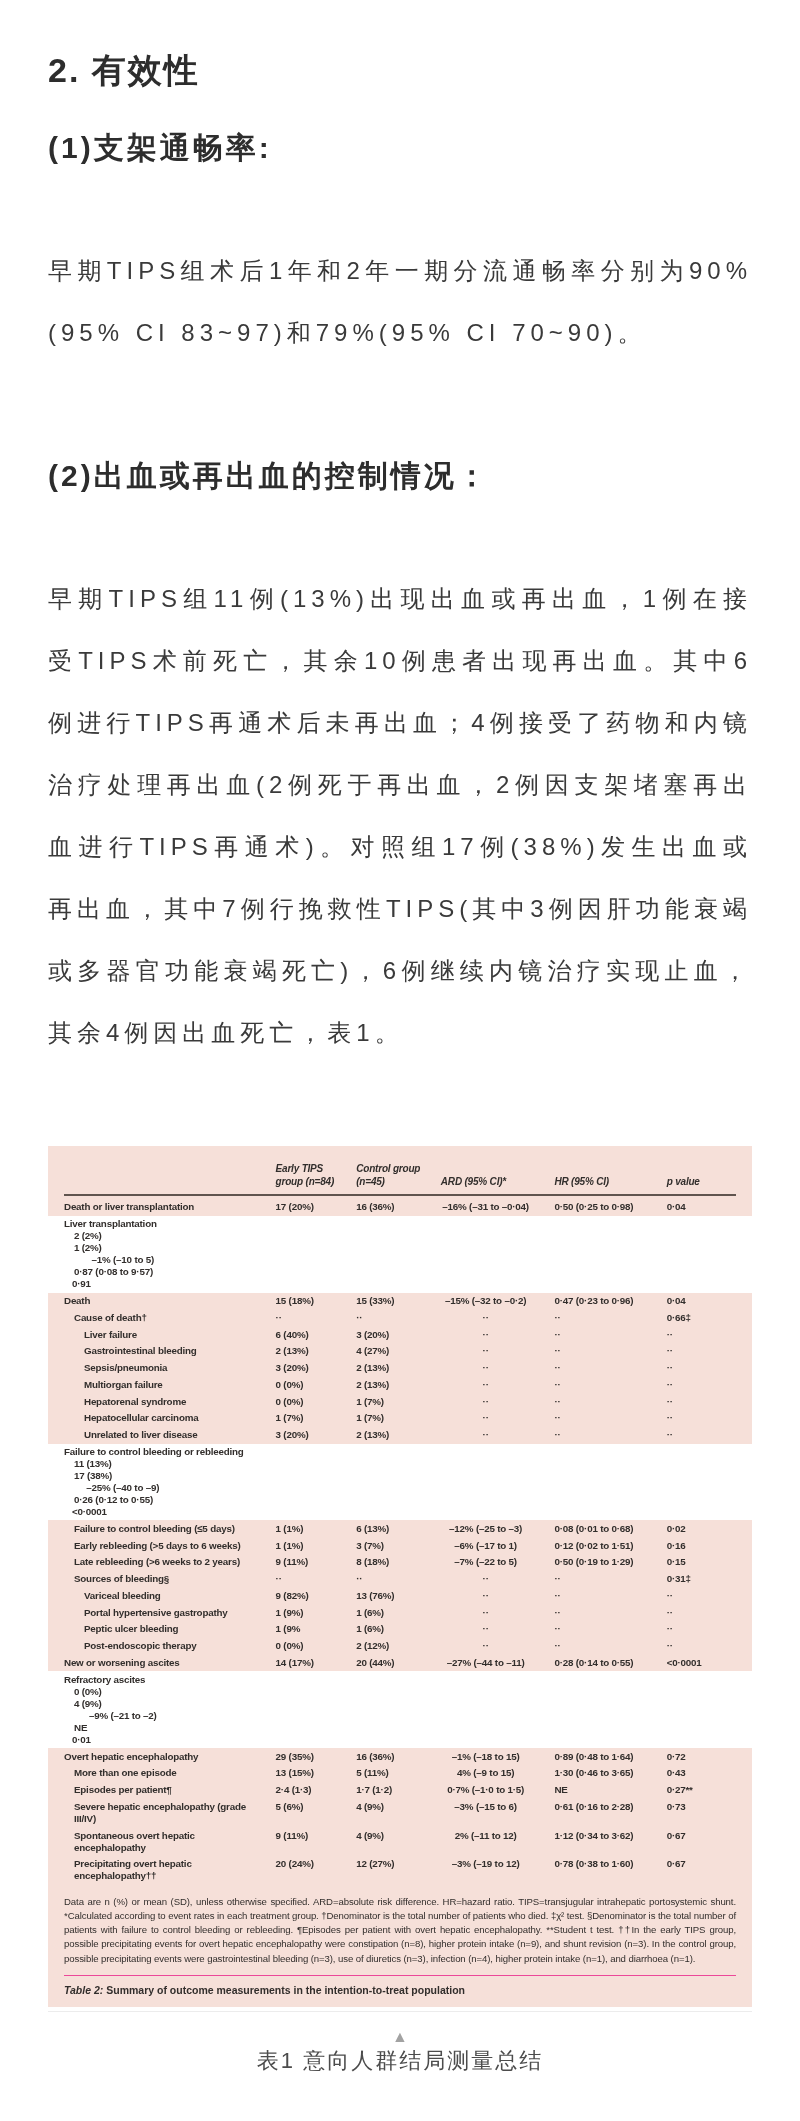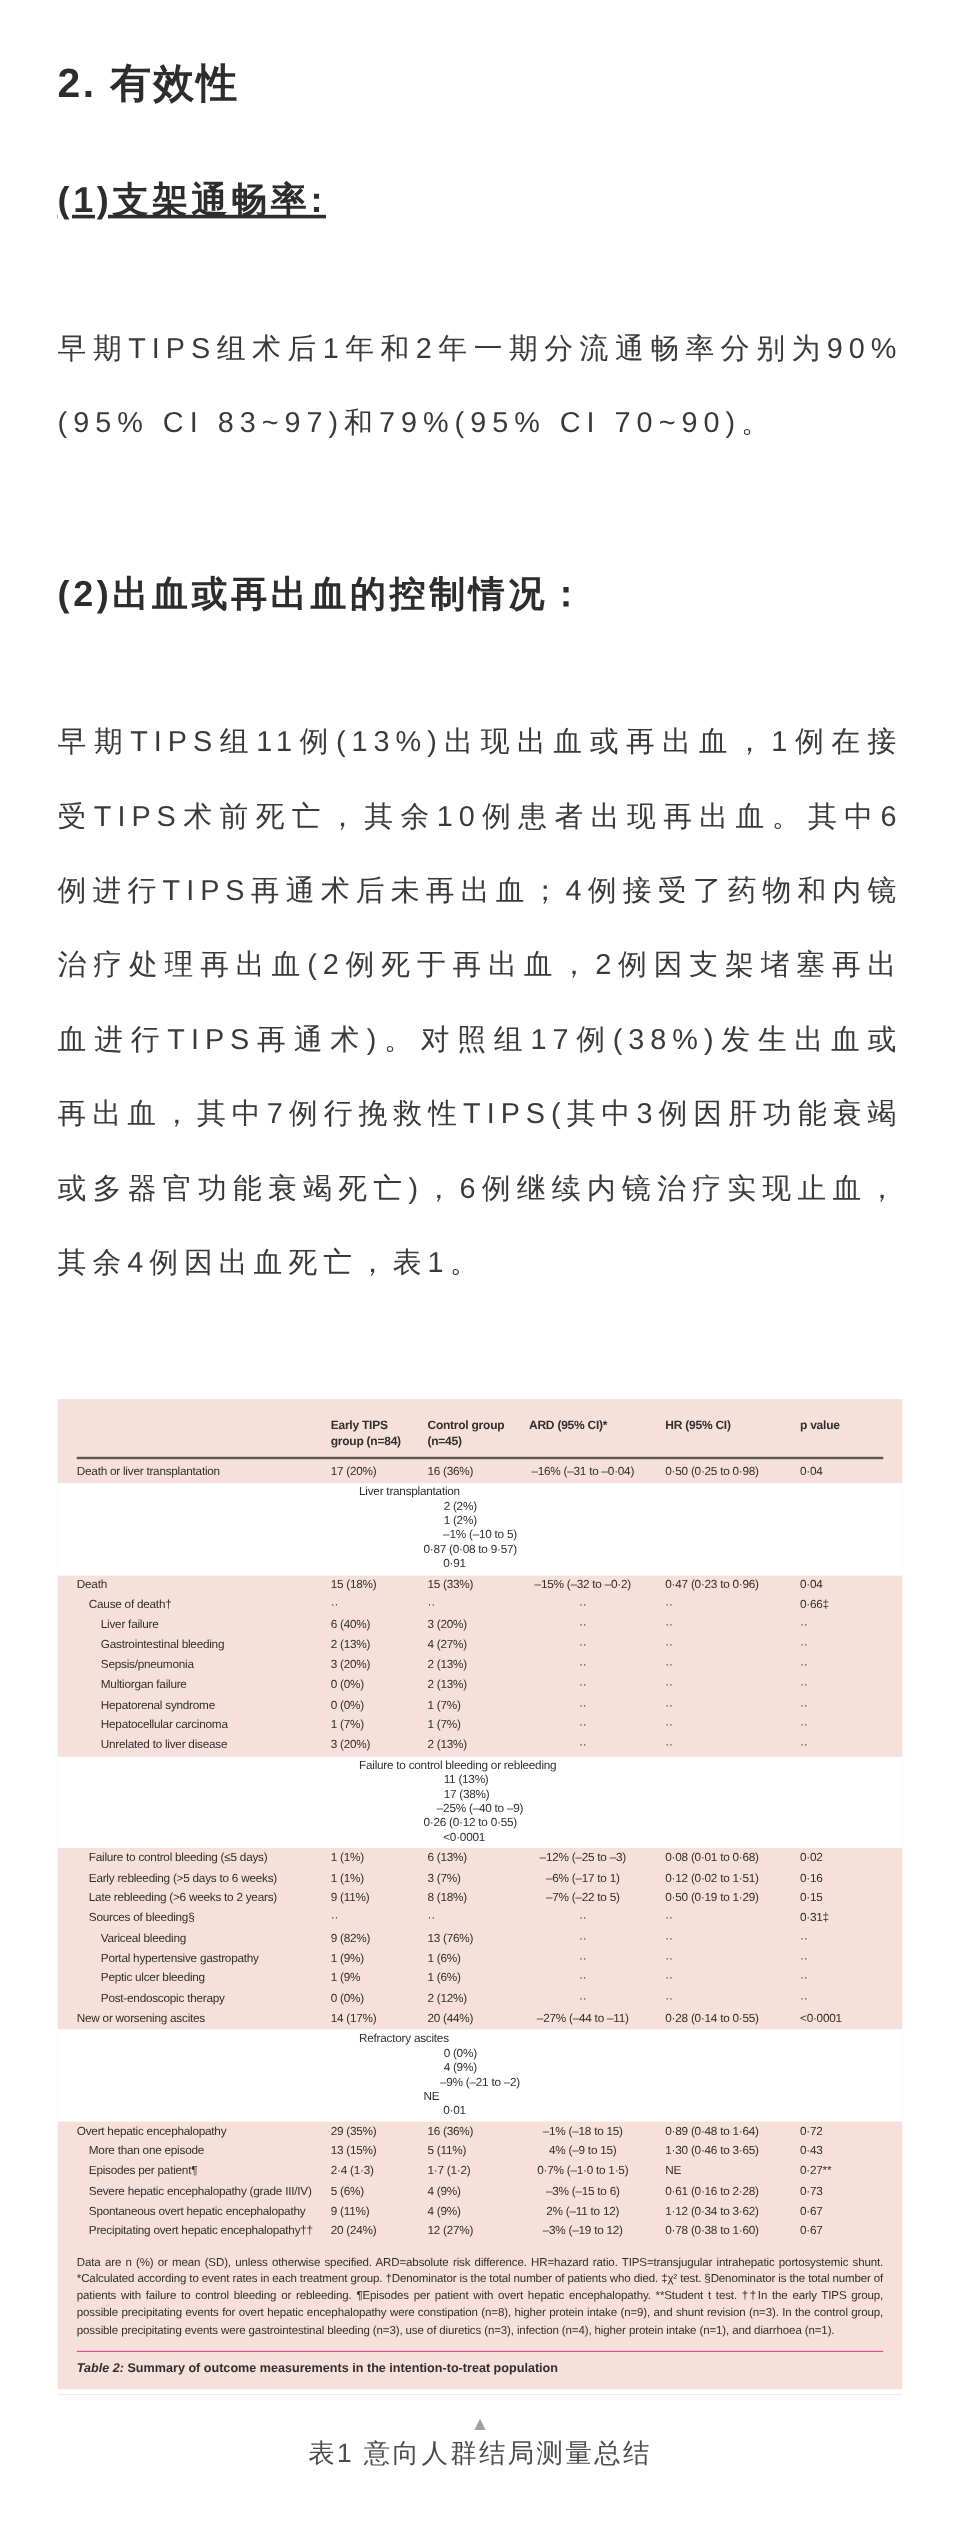"(1)支架通畅率:" h2.sec1 { margin-top: 58px -> 38px; text-decoration: underline -> none }
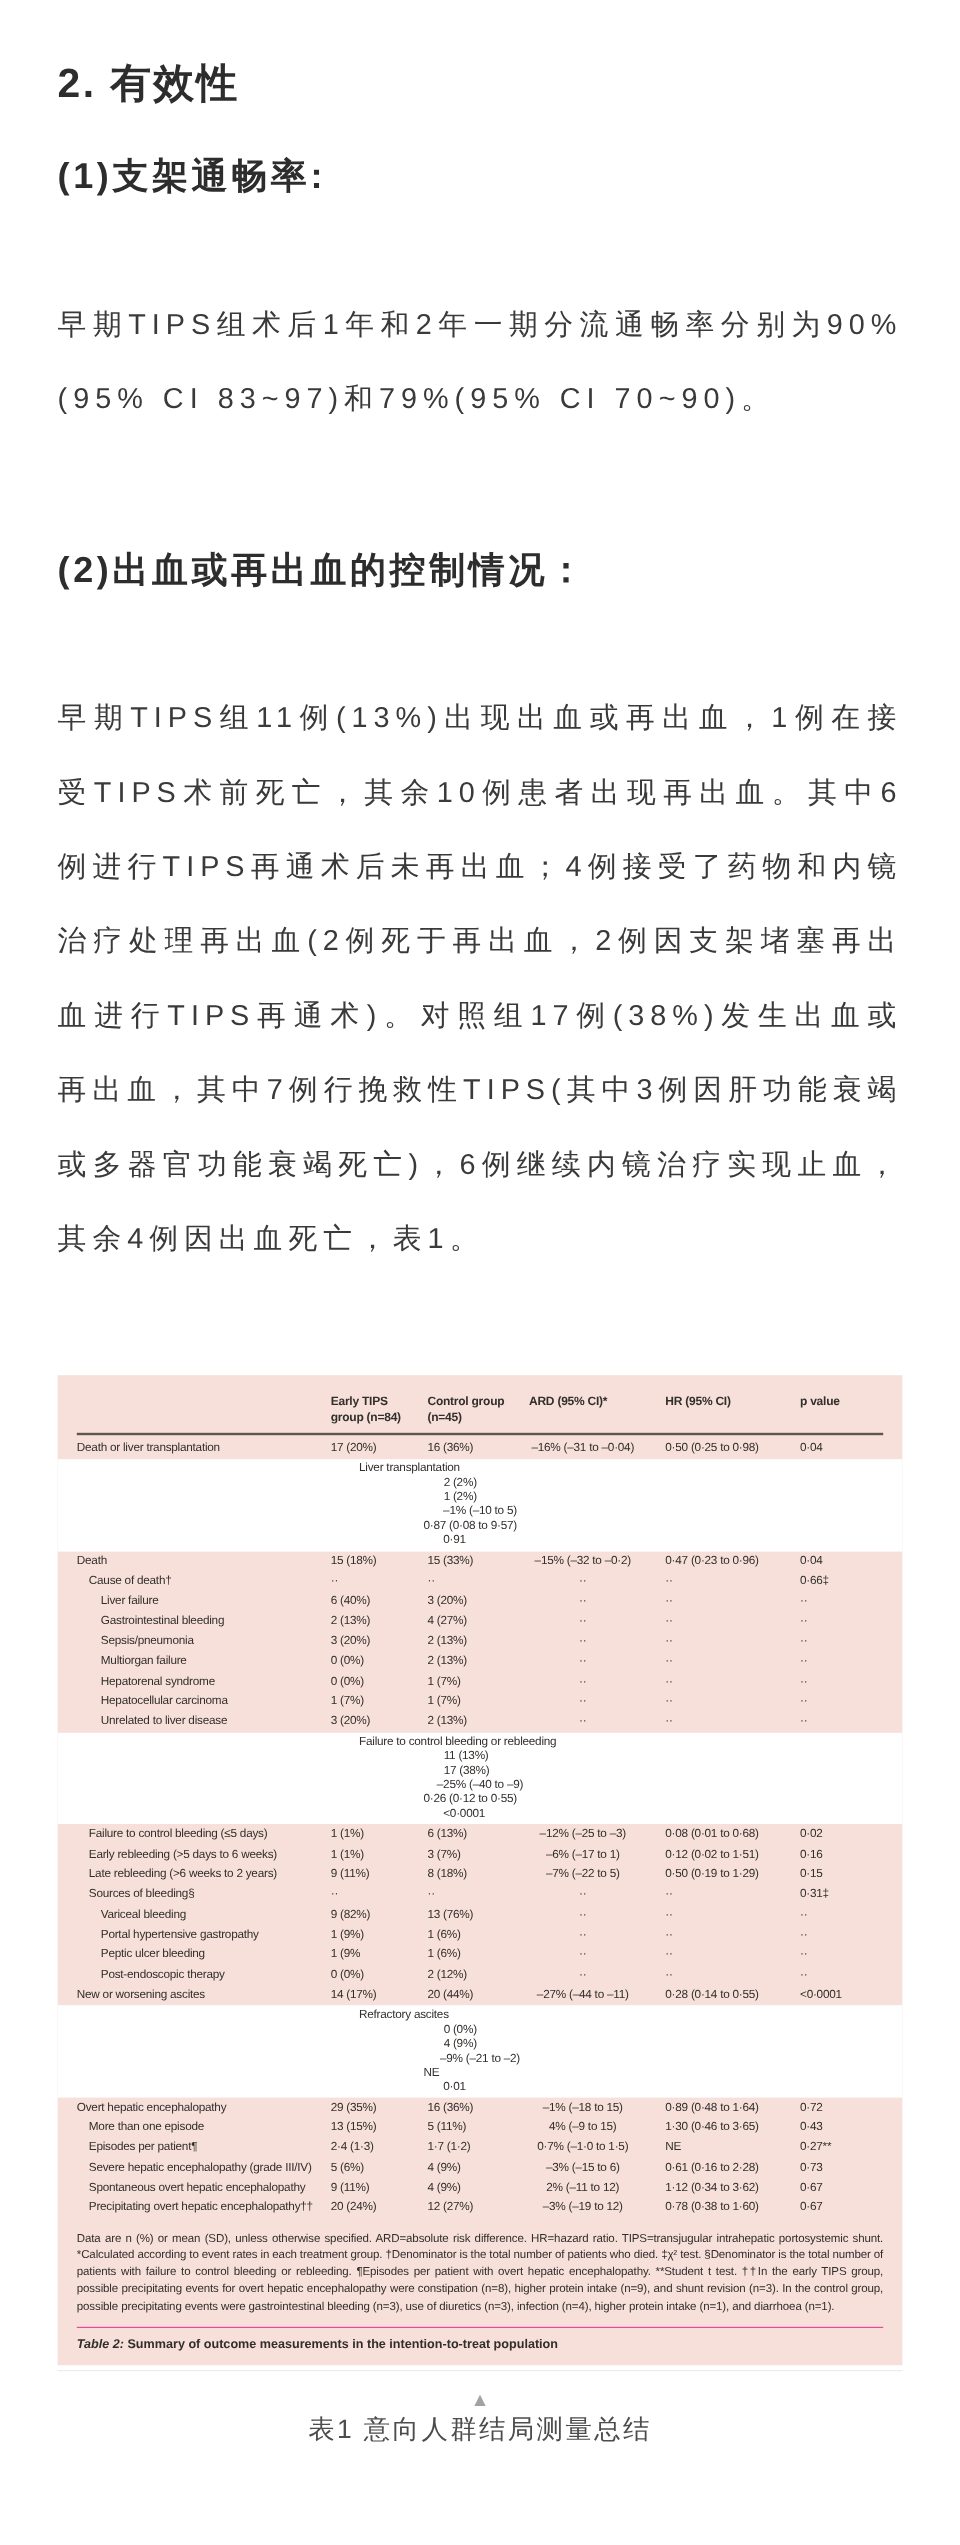"Early TIPS group (n=84)" .thead { align-items: flex-start -> flex-end; font-style: none -> italic }
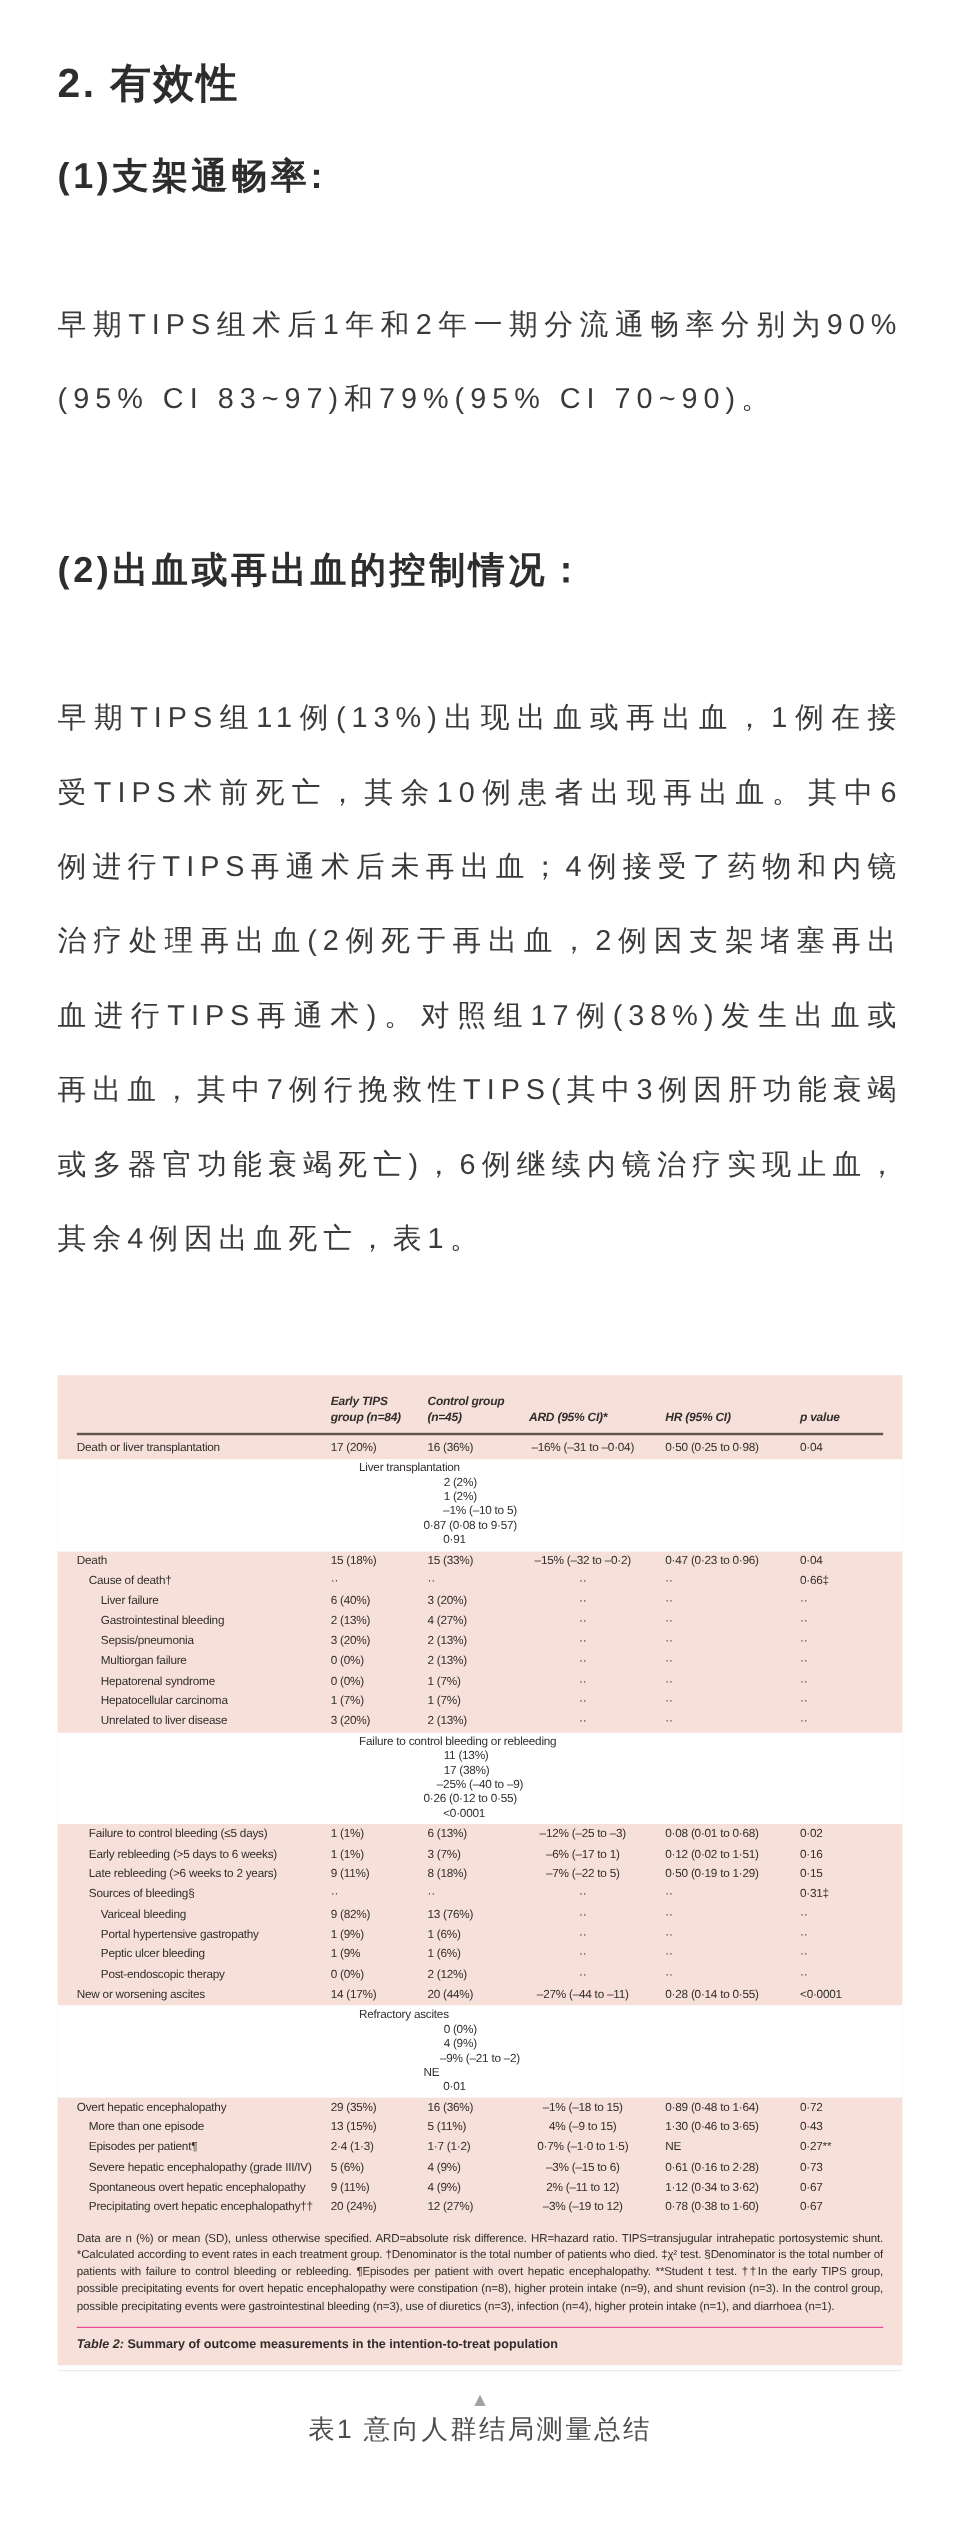"Death or liver transplantation" .trow { align-items: center -> flex-start; font-weight: none -> bold }
